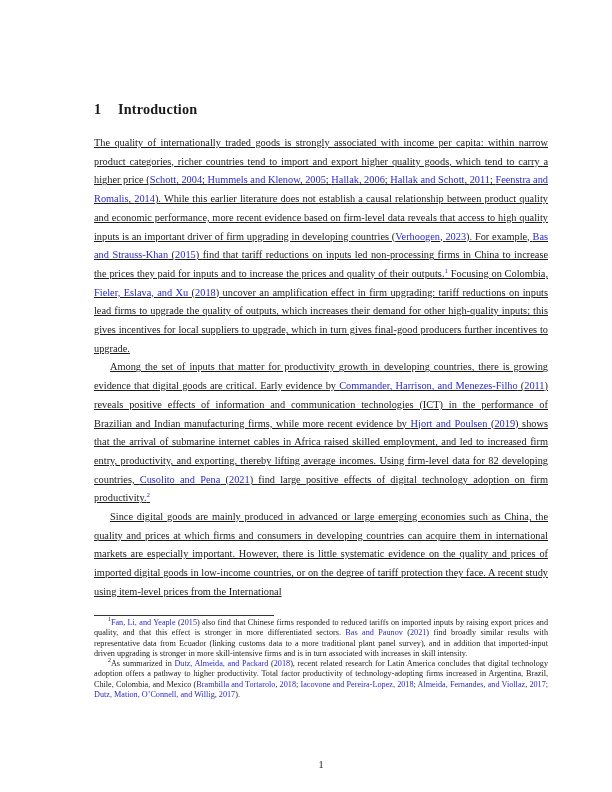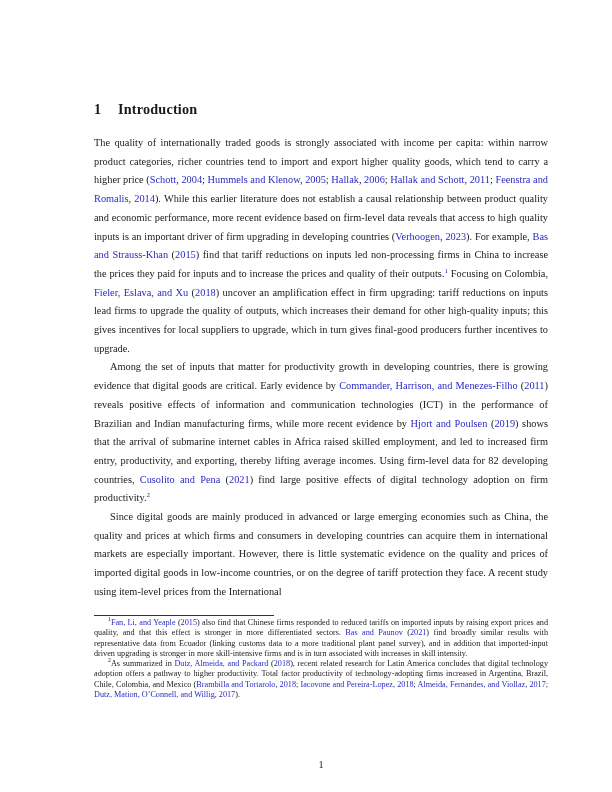"The quality of internationally traded" .body-text { text-decoration: none -> underline }
